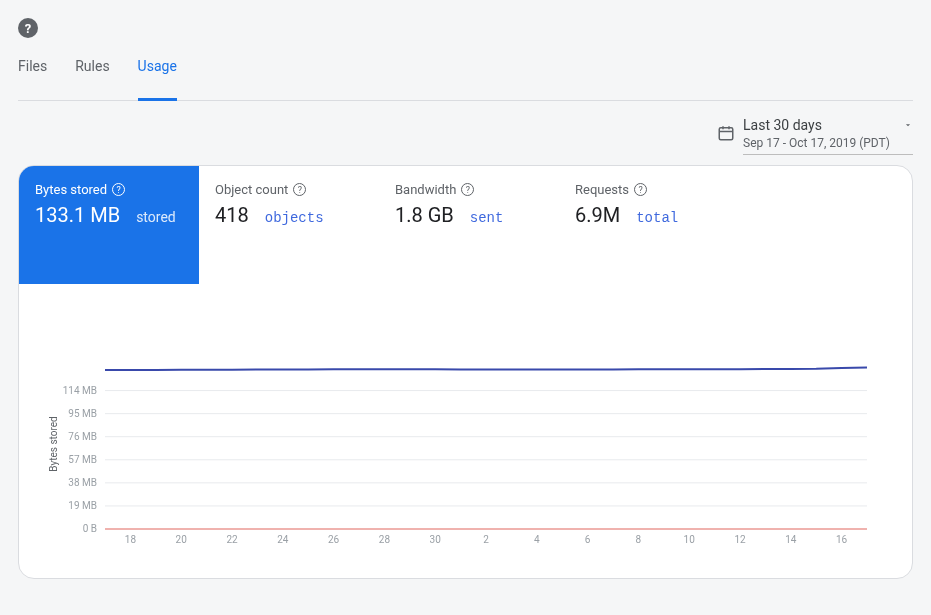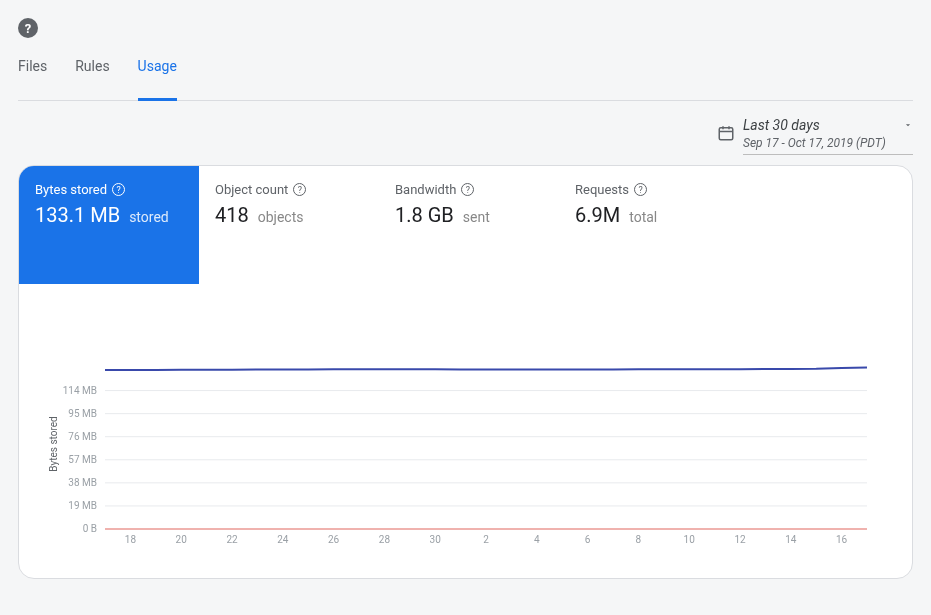"Last 30 days" .date-picker { font-style: italic -> none }
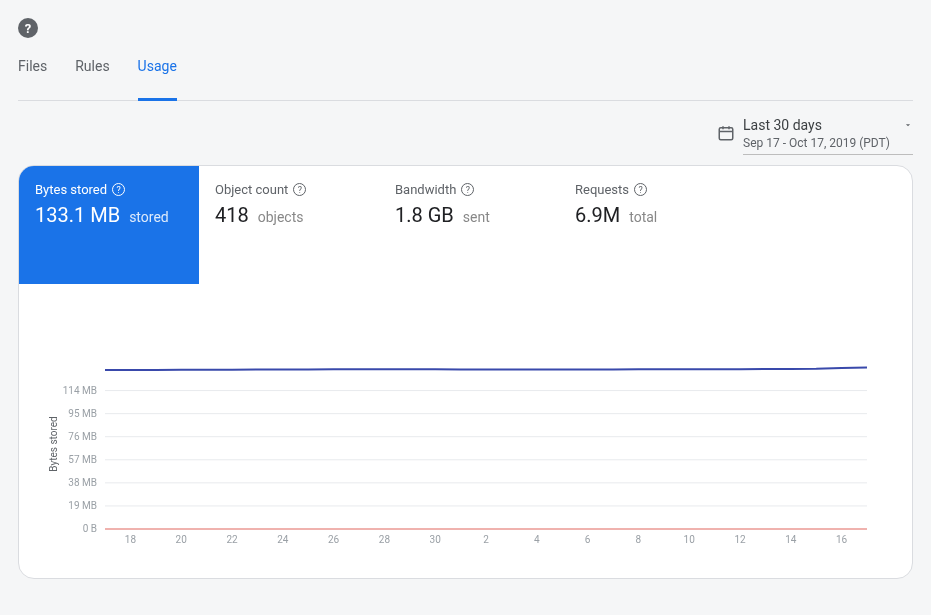"133.1 MB" .stat-value { gap: 9px -> 16px }
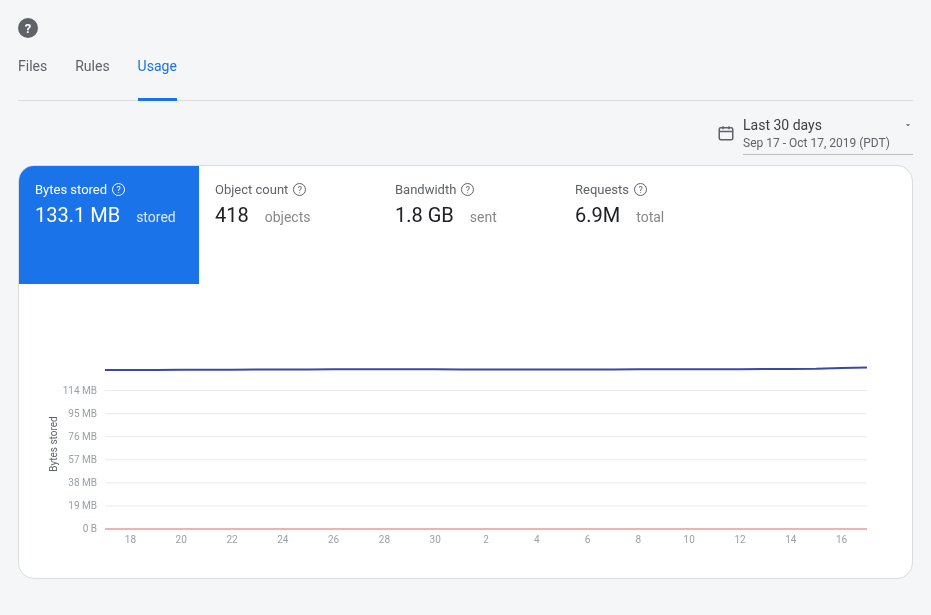"objects" .stat.inactive .stat-unit { color: #737373 -> #1d4ed8; font-family: none -> Liberation Mono, monospace }
